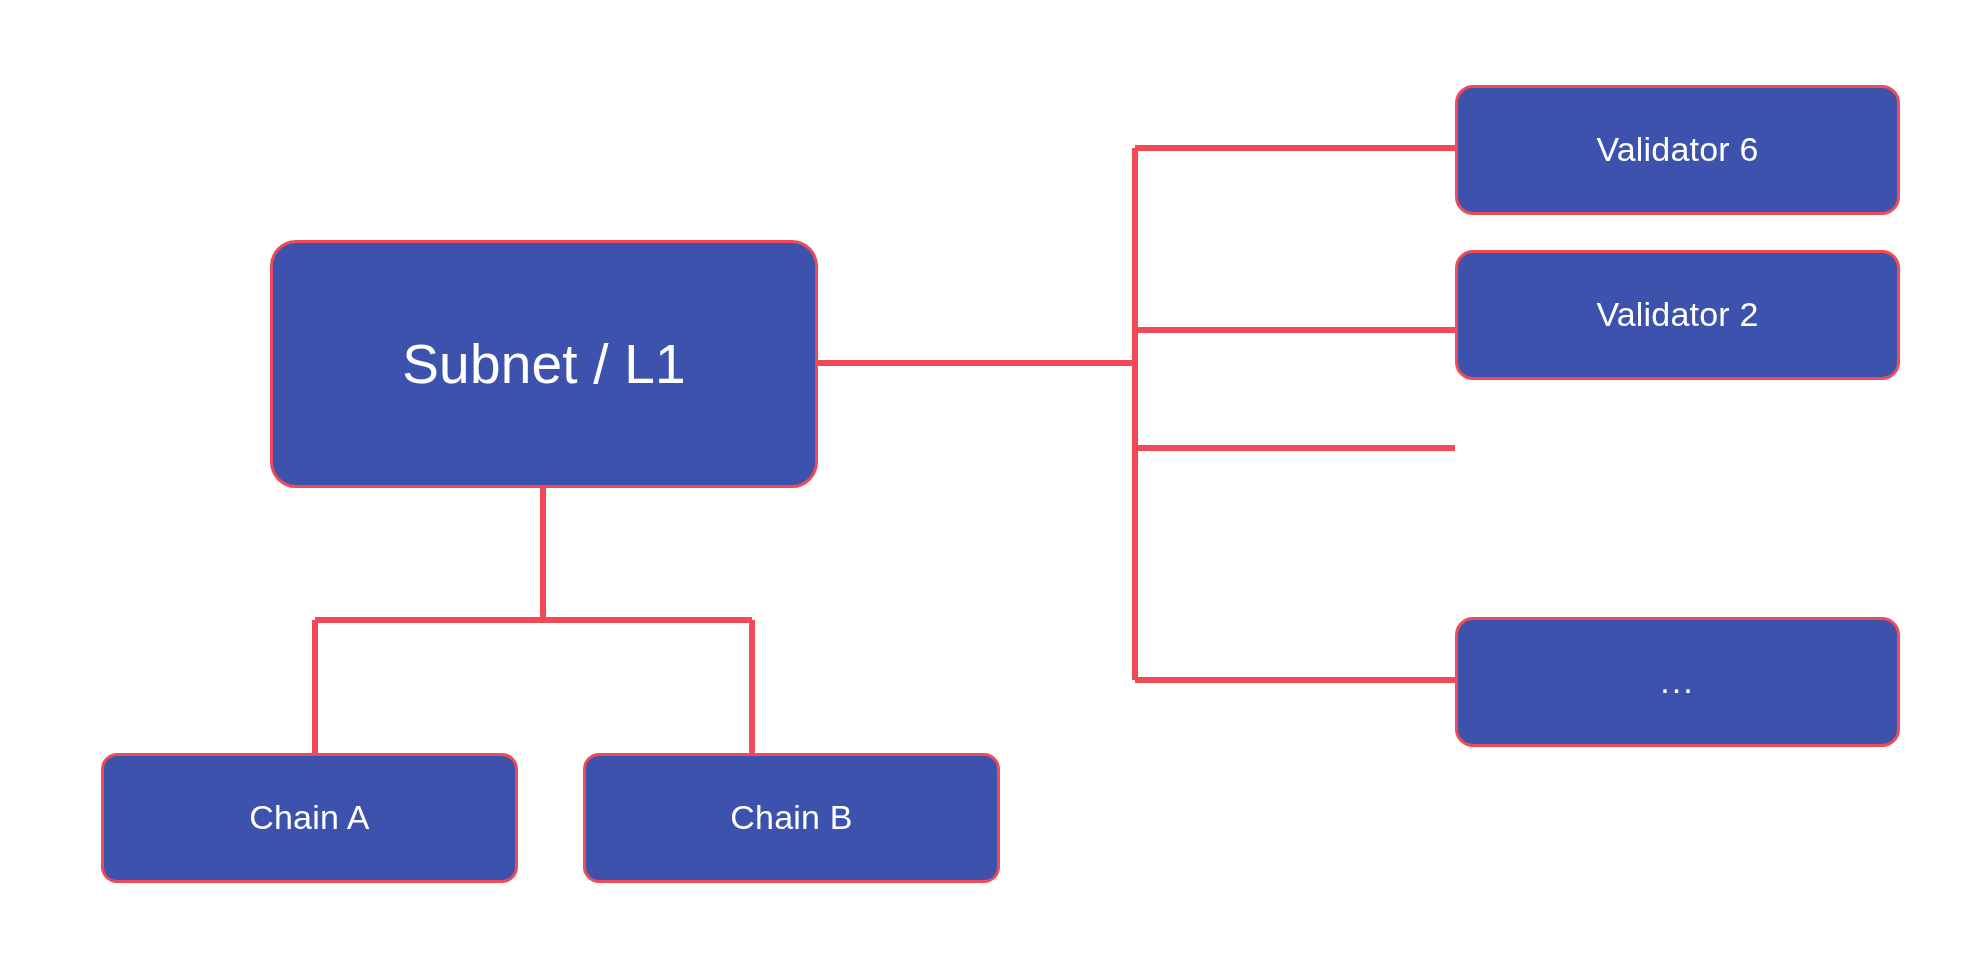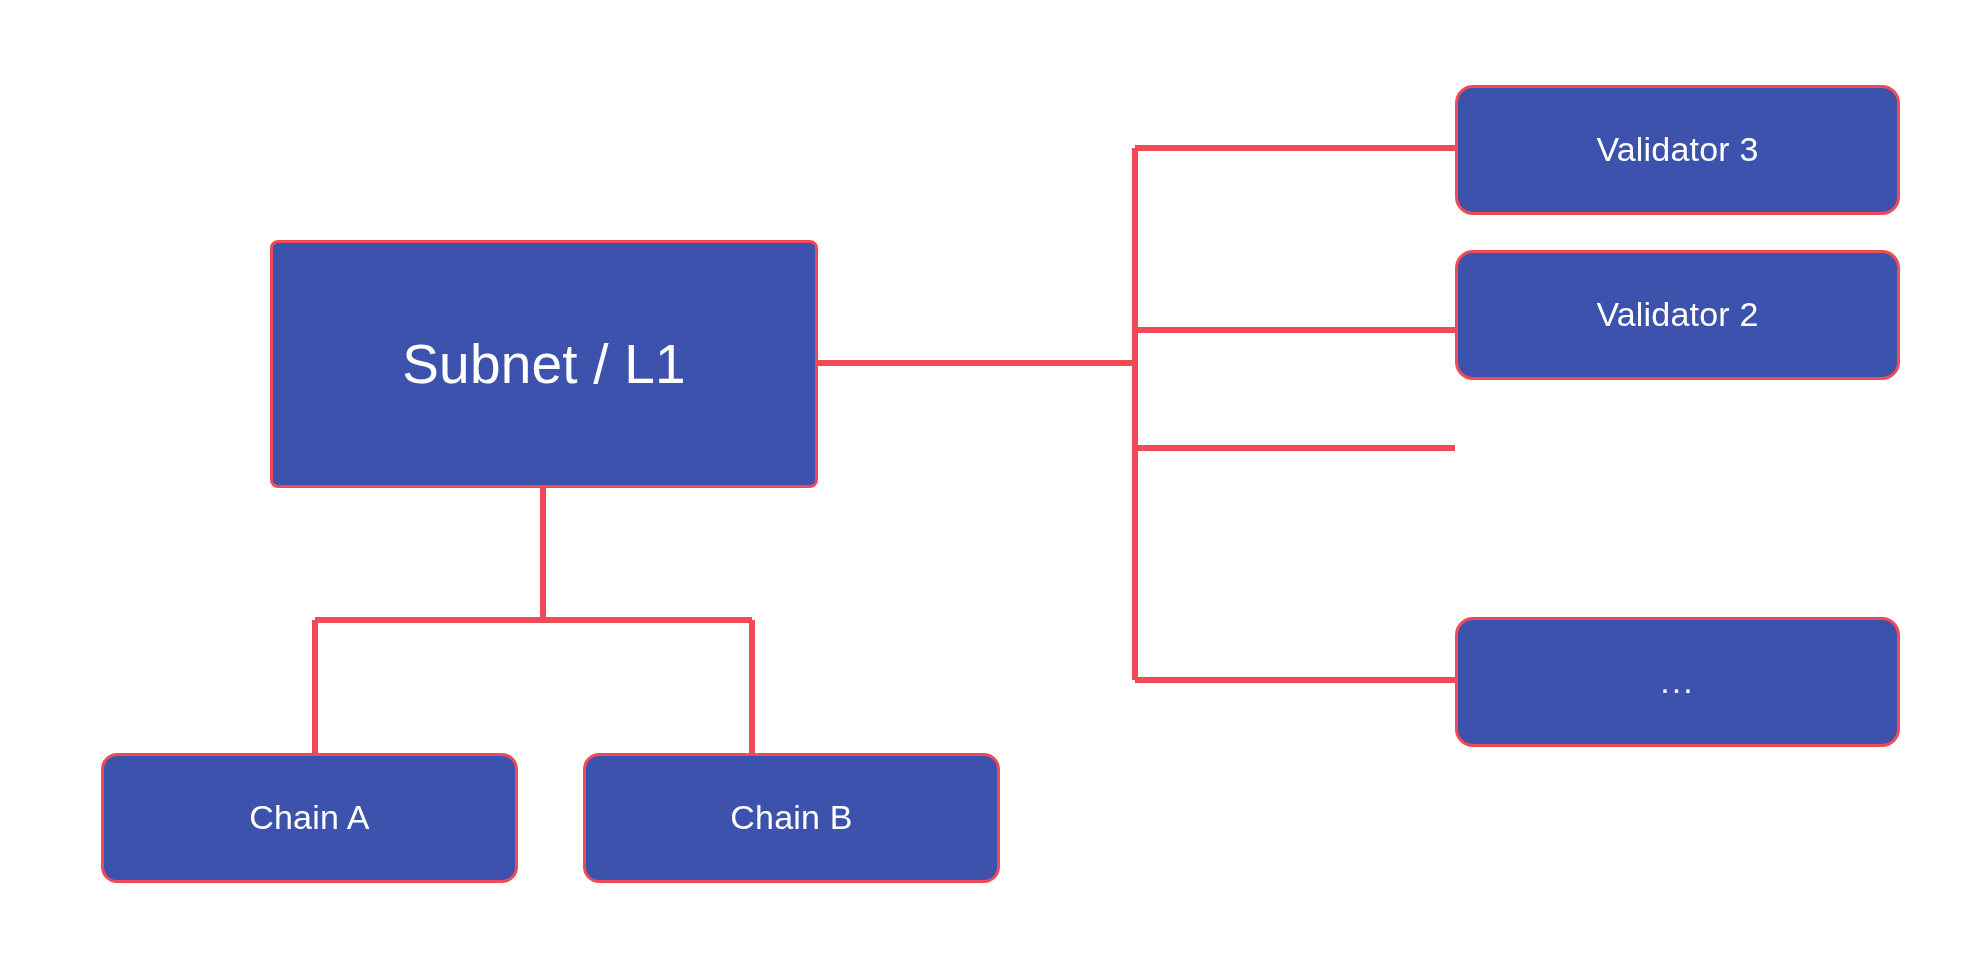"Validator 3" span { text: 3 -> 6 }
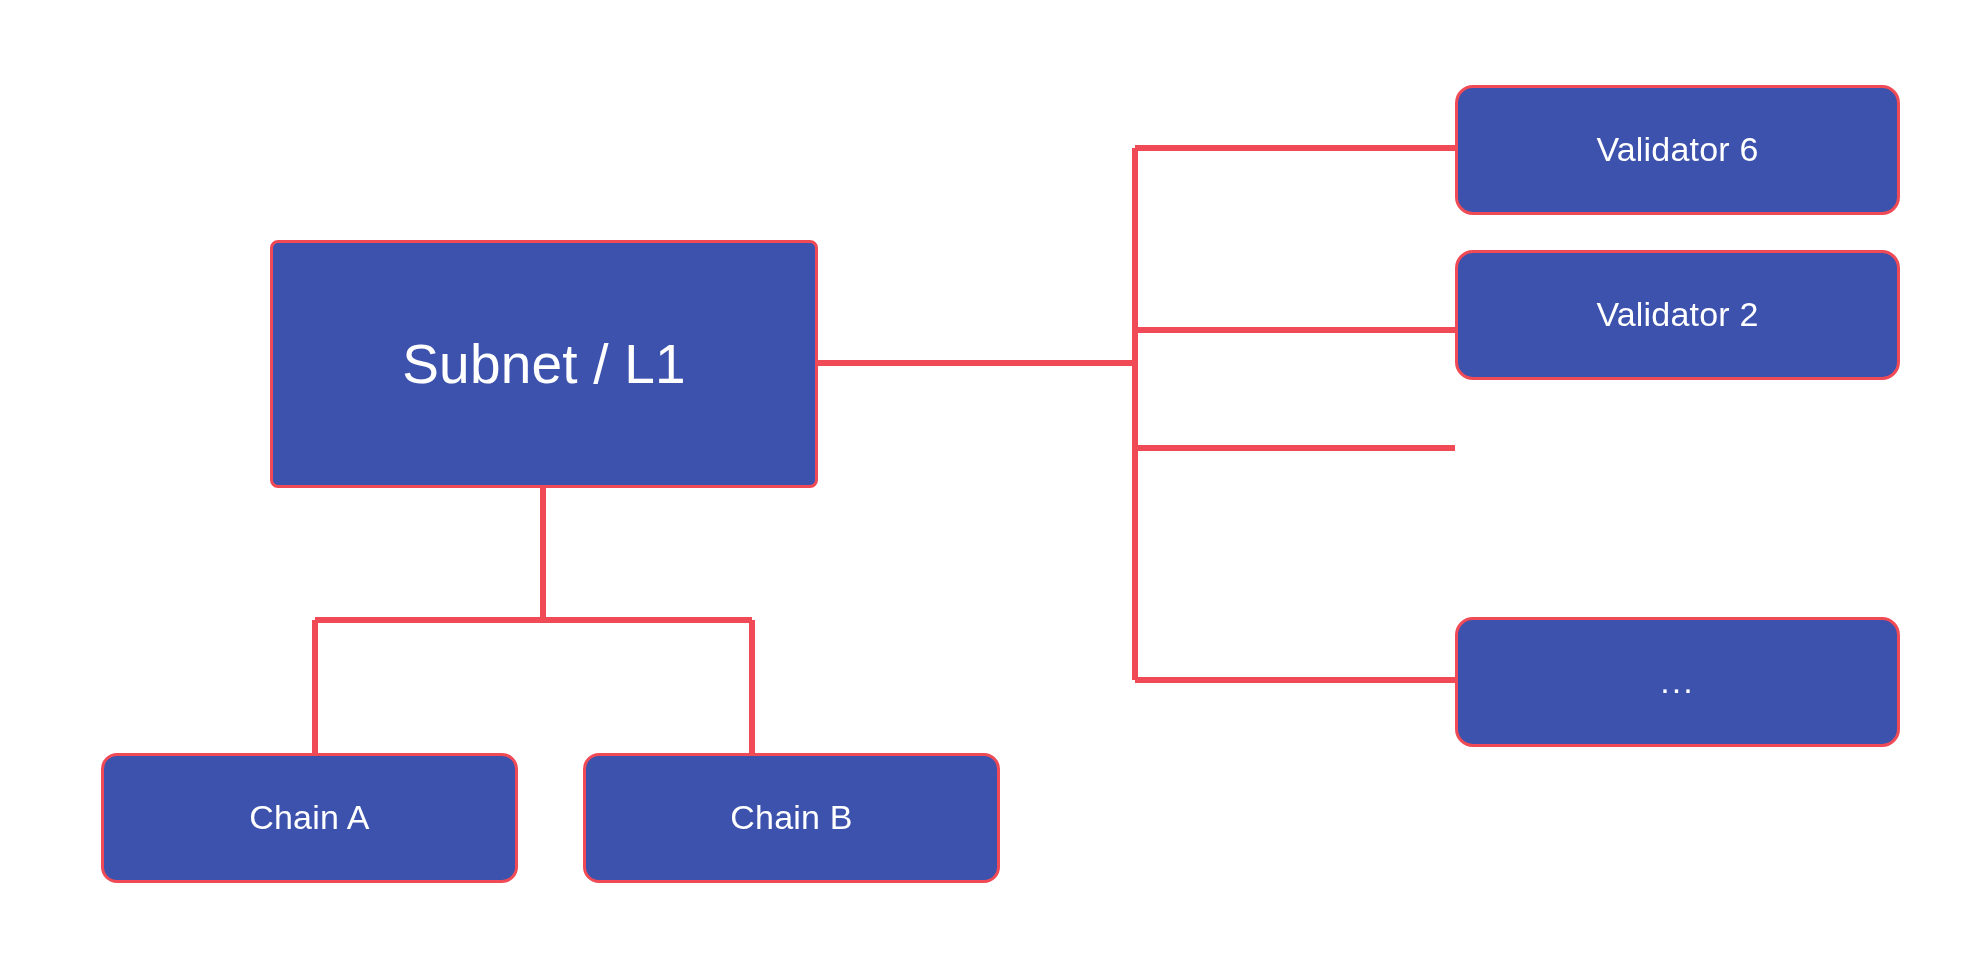"Subnet / L1" .node-root { border-radius: 8px -> 26px }
